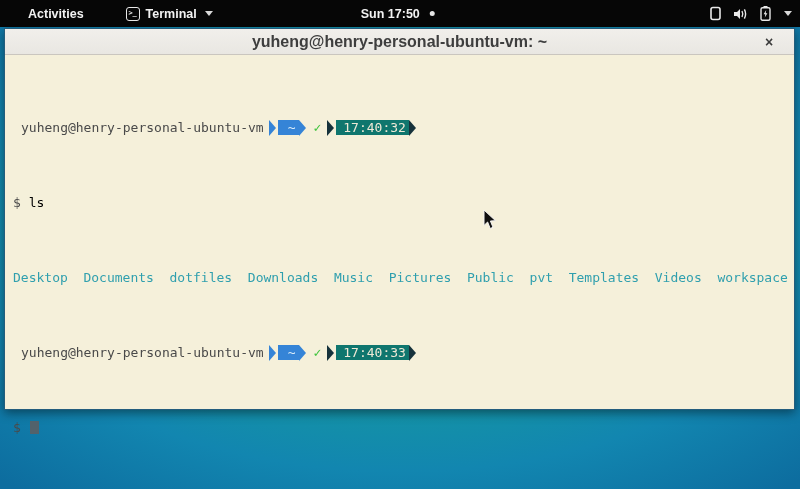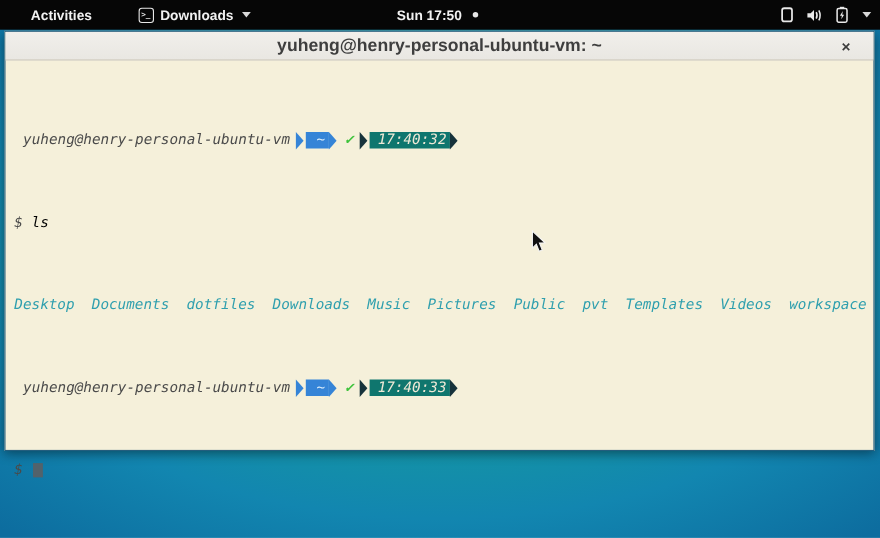"Downloads" span { text: Downloads -> Terminal }
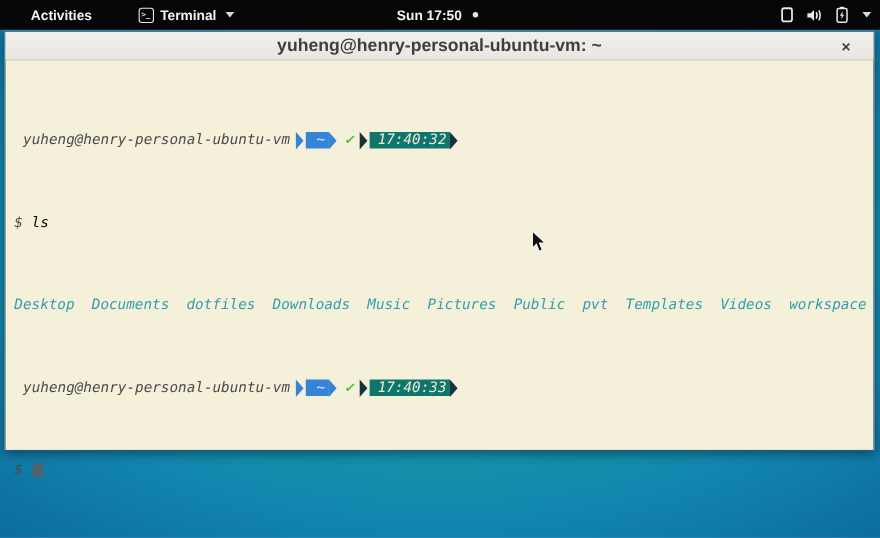"yuheng@henry-personal-ubuntu-vm" .row { font-style: italic -> none }
